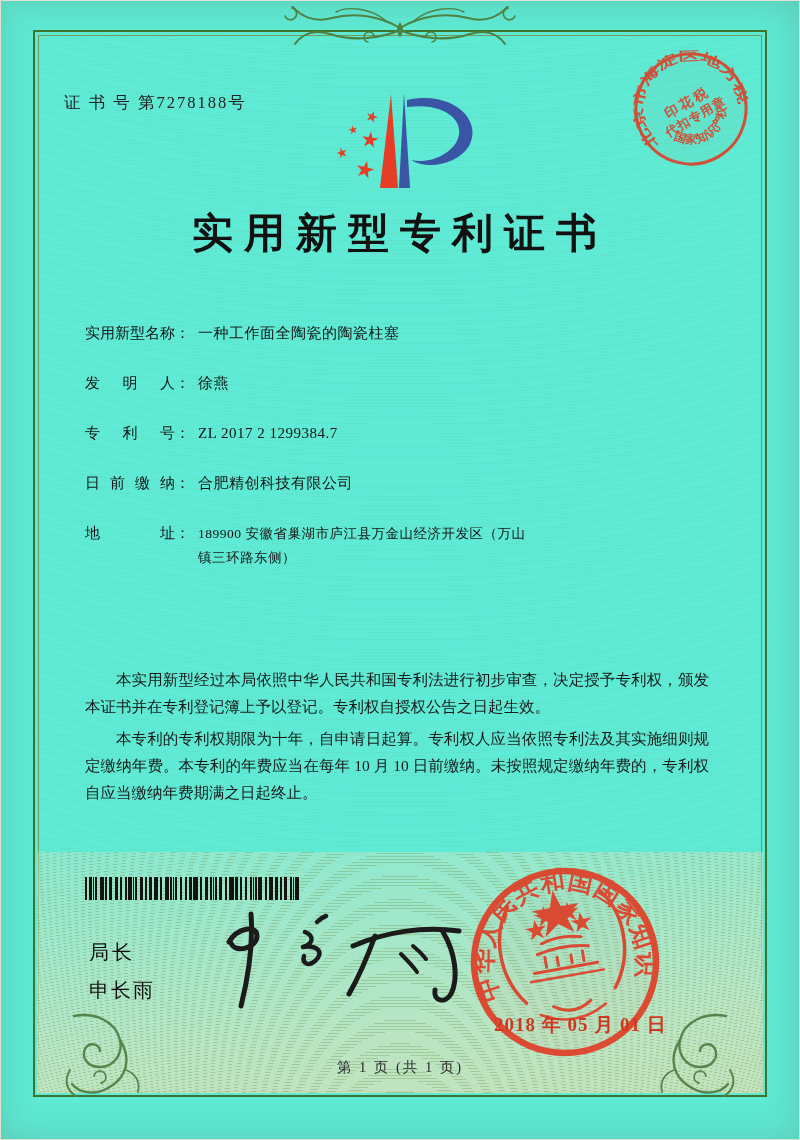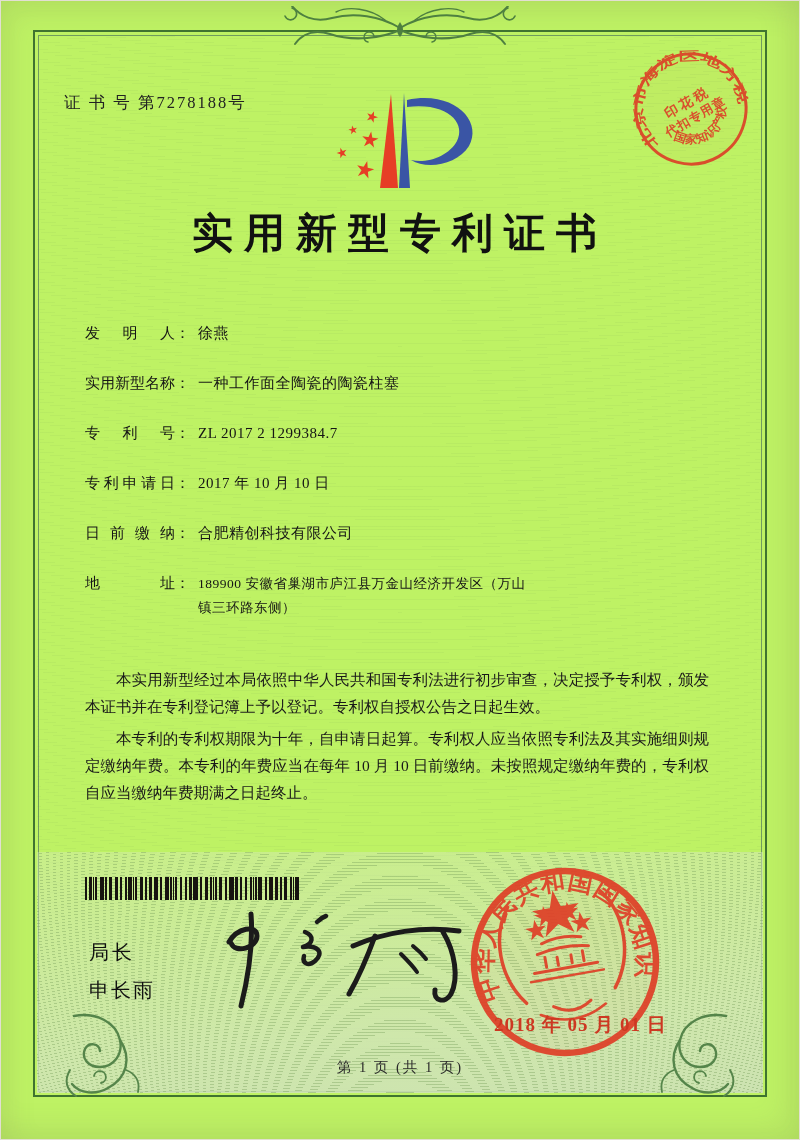"证 书 号 第7278188号" .page { background: #bef264 -> #5eead4 }
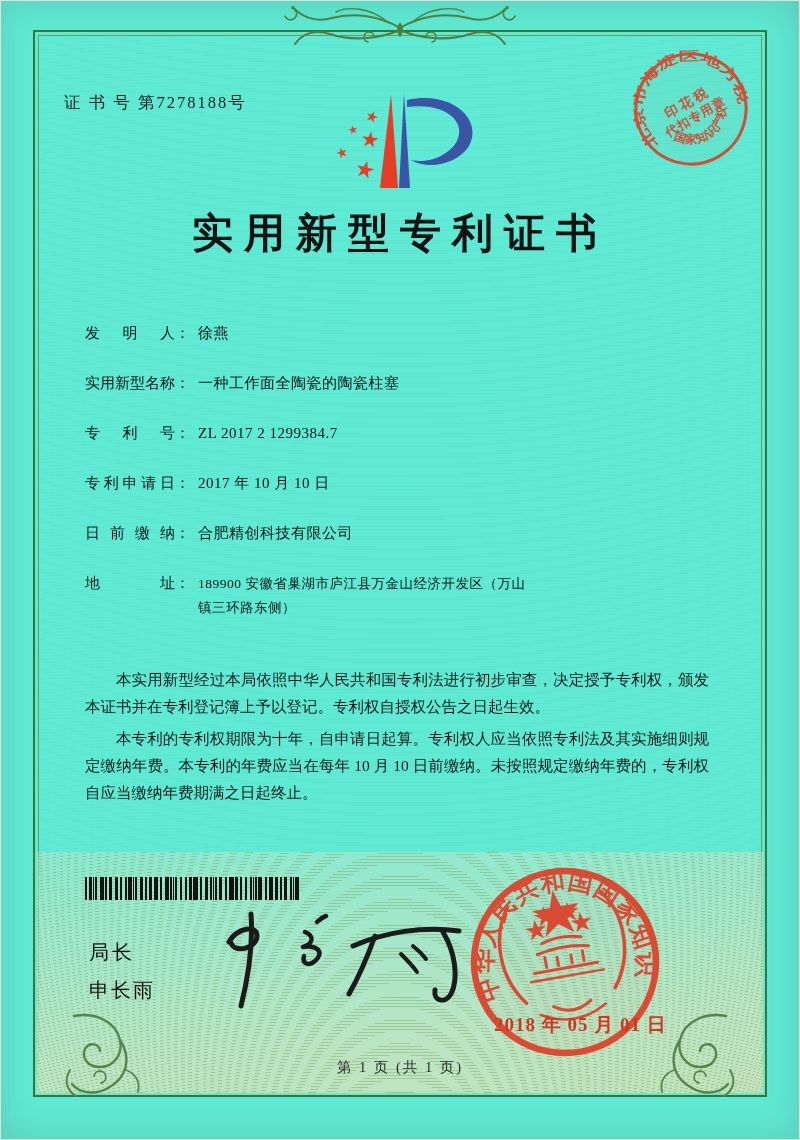"发明人： 徐燕" div.frow { order: before "实用新型名称： 一种工作面全陶瓷的陶瓷柱塞" -> after "实用新型名称： 一种工作面全陶瓷的陶瓷柱塞" }
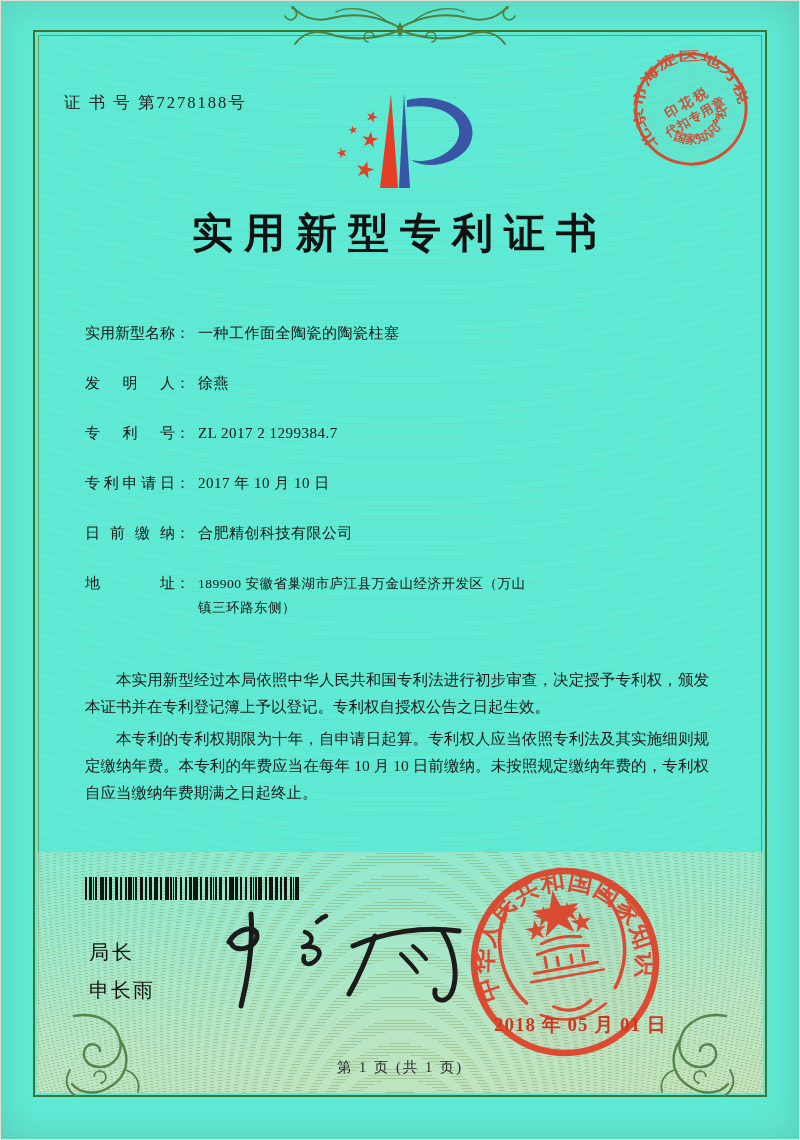"专利申请日： 2017 年 10 月" div.frow { html: <div> <span>专利申请日</span><span>：</span><span>2017 年 10 月 10 日</span> </div> -> none }
